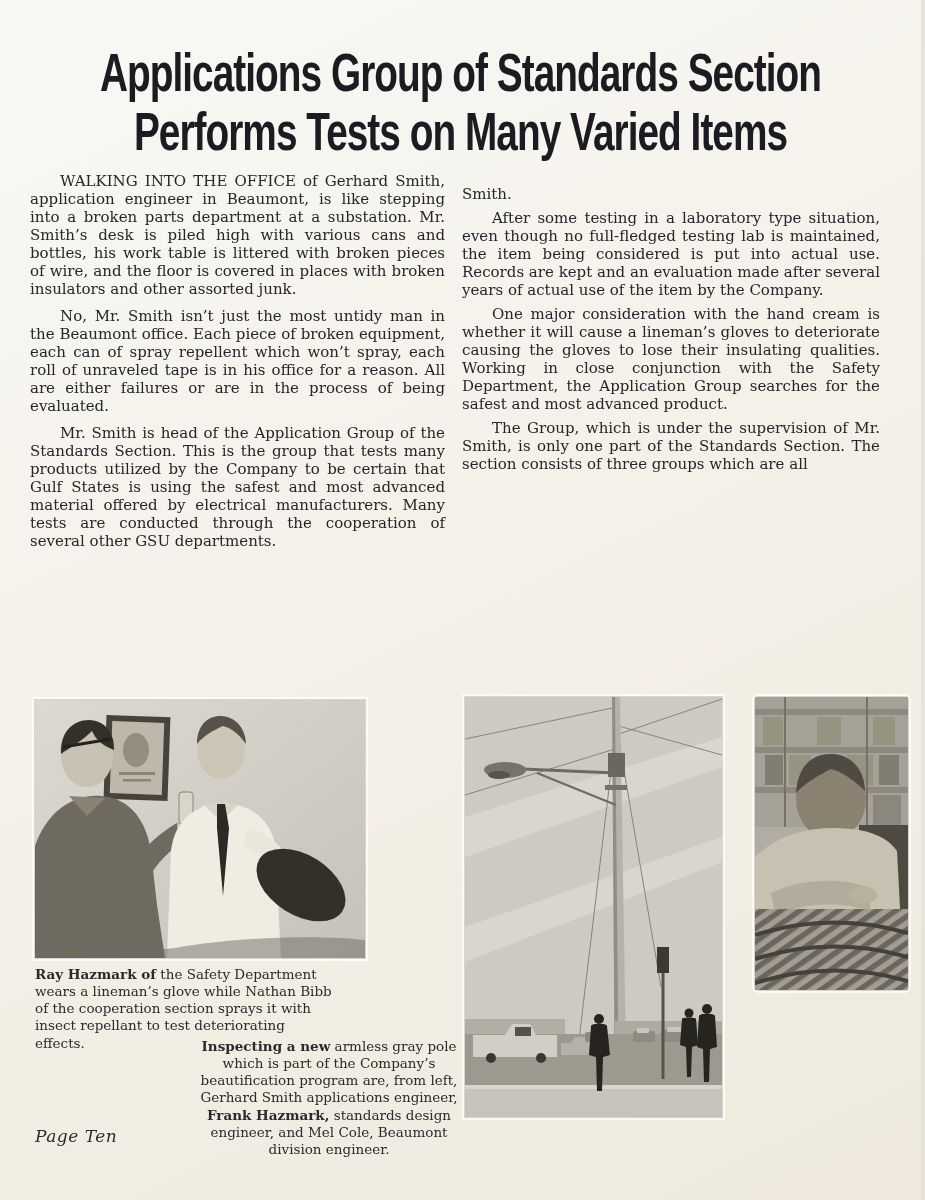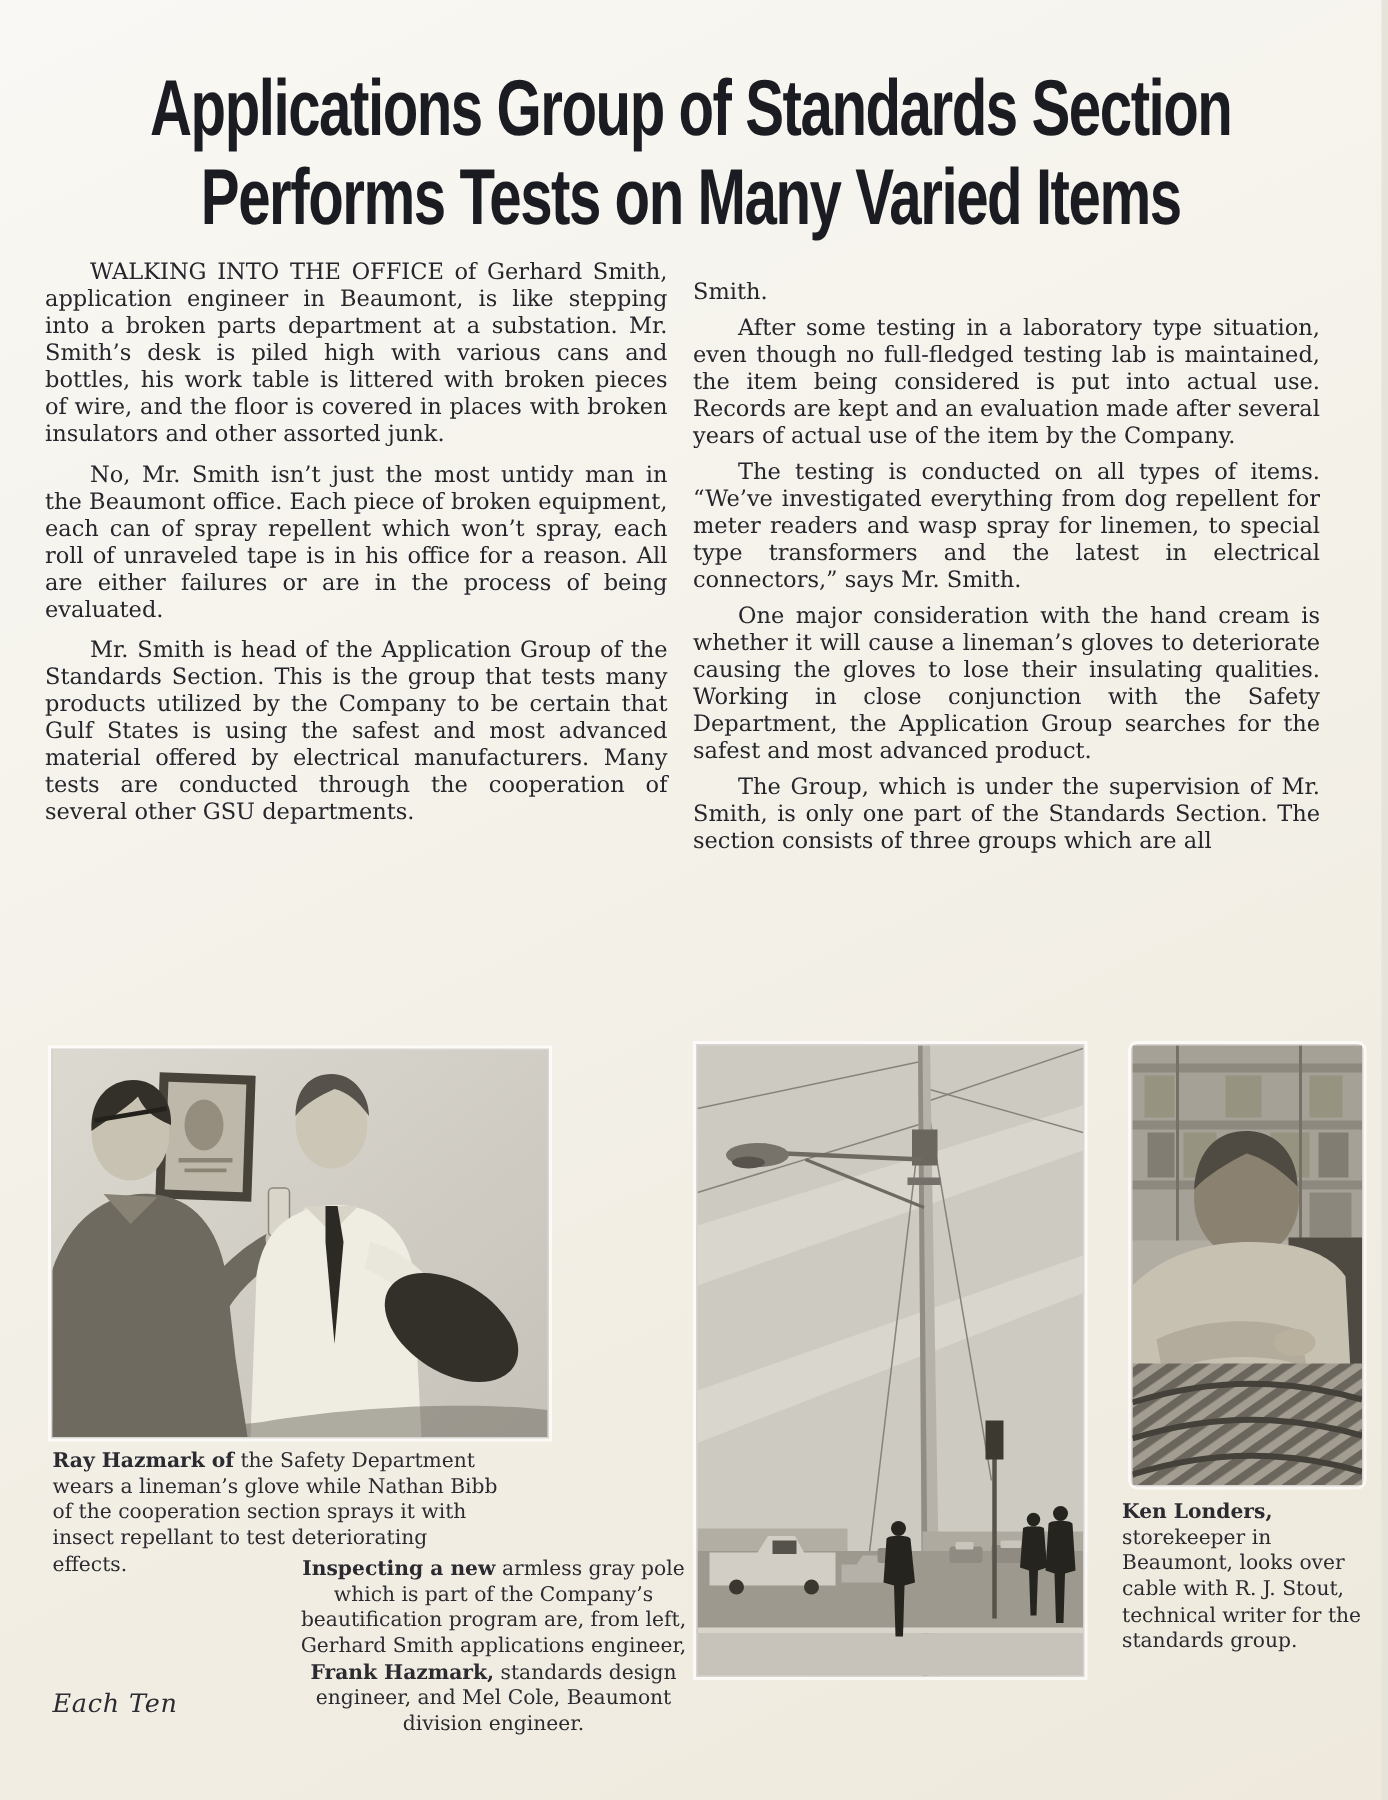"The testing is conducted on" p.para { html: <p>The testing is conducted on all types of items. “We’ve investigated everything from dog repellent for meter readers and wasp spray for linemen, to special type transformers and the latest in electrical connectors,” says Mr. Smith.</p> -> none }
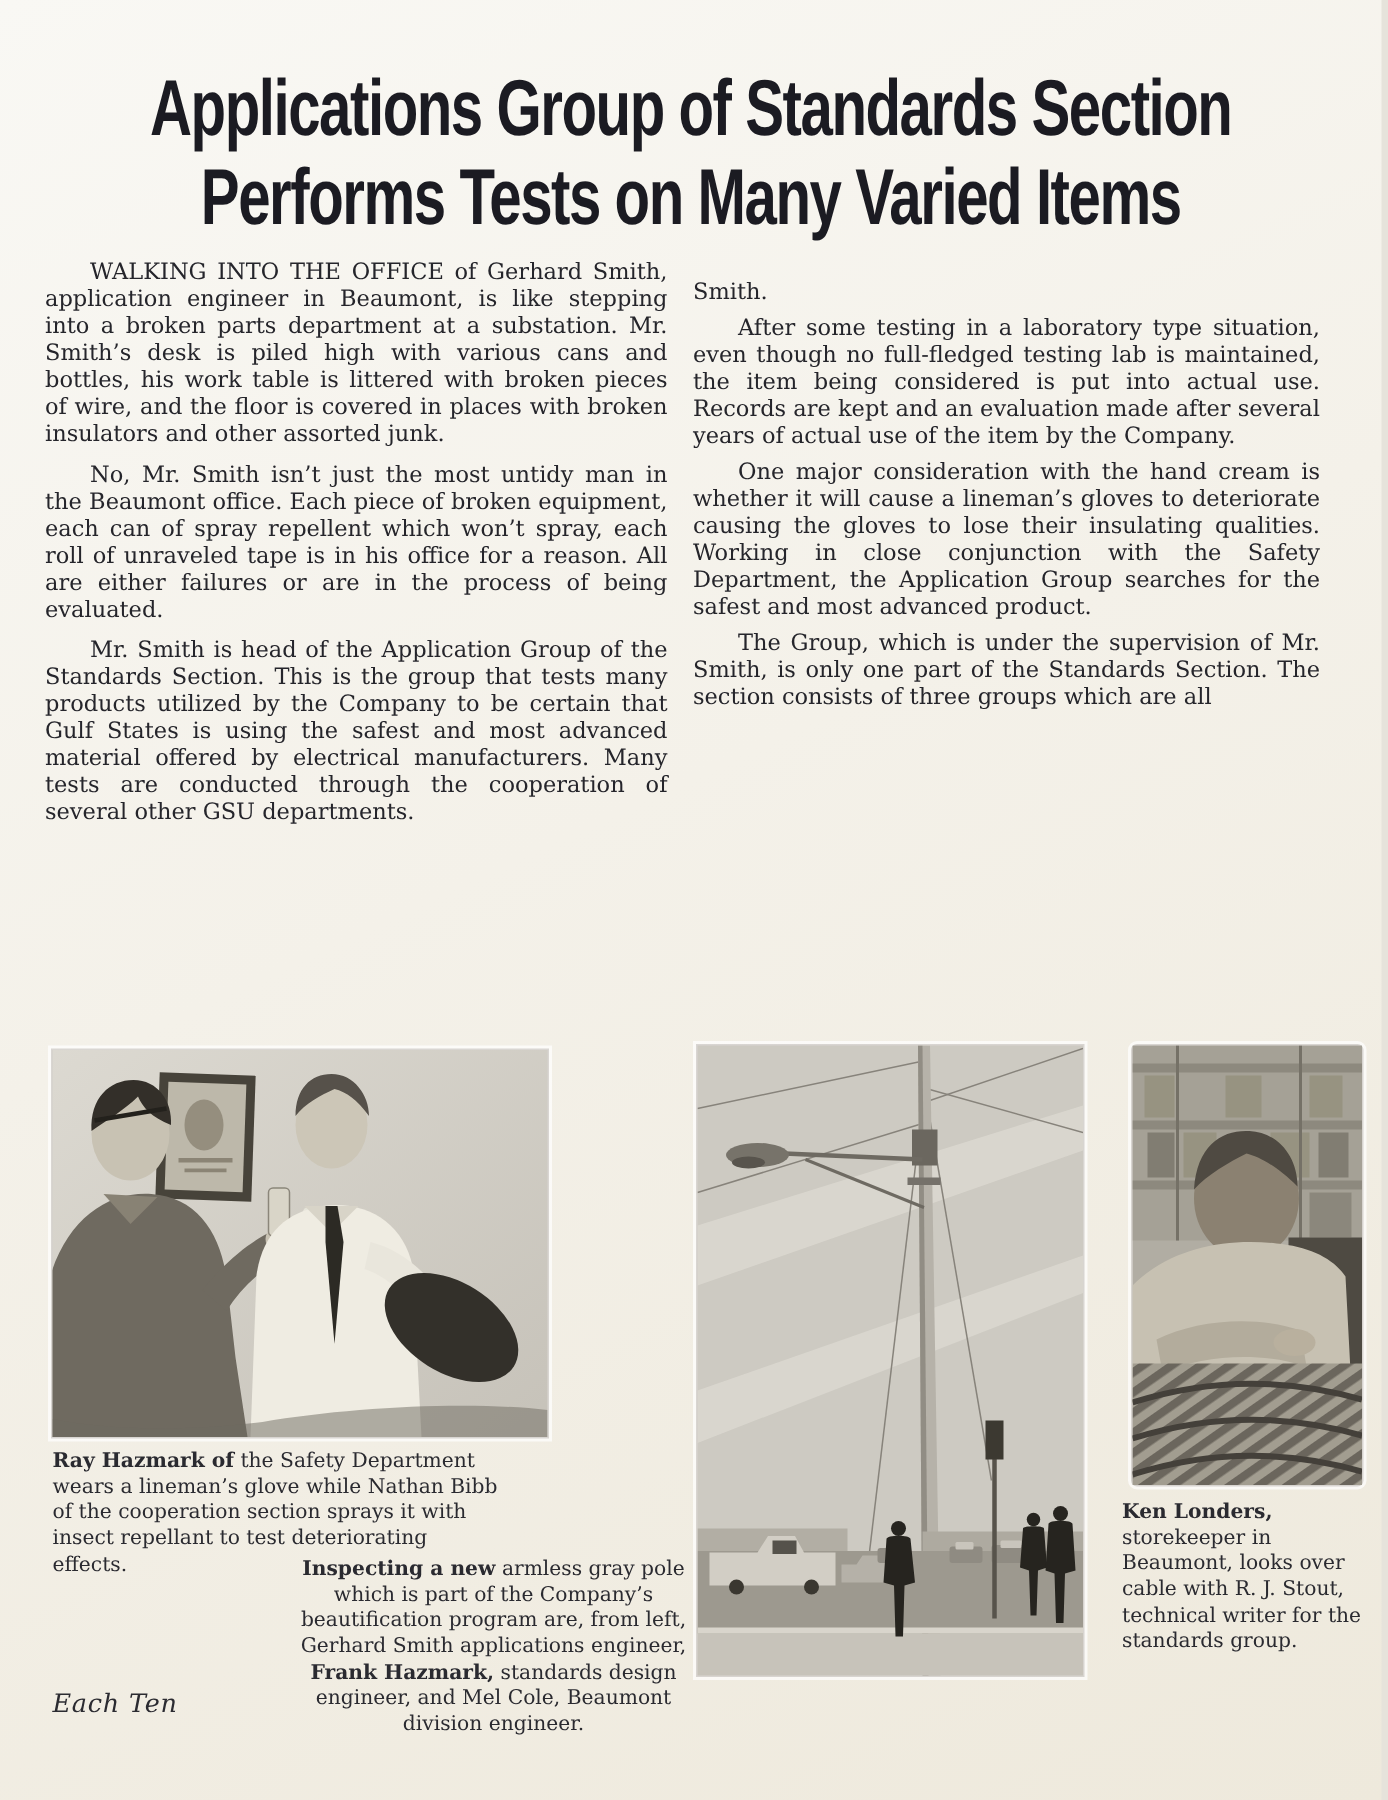"Ken Londers, storekeeper in Beaumont," p.caption { html: <p><span>Ken Londers,</span><span> storekeeper in Beaumont, looks over cable with R. J. Stout, technical writer for the standards group.</span></p> -> none }
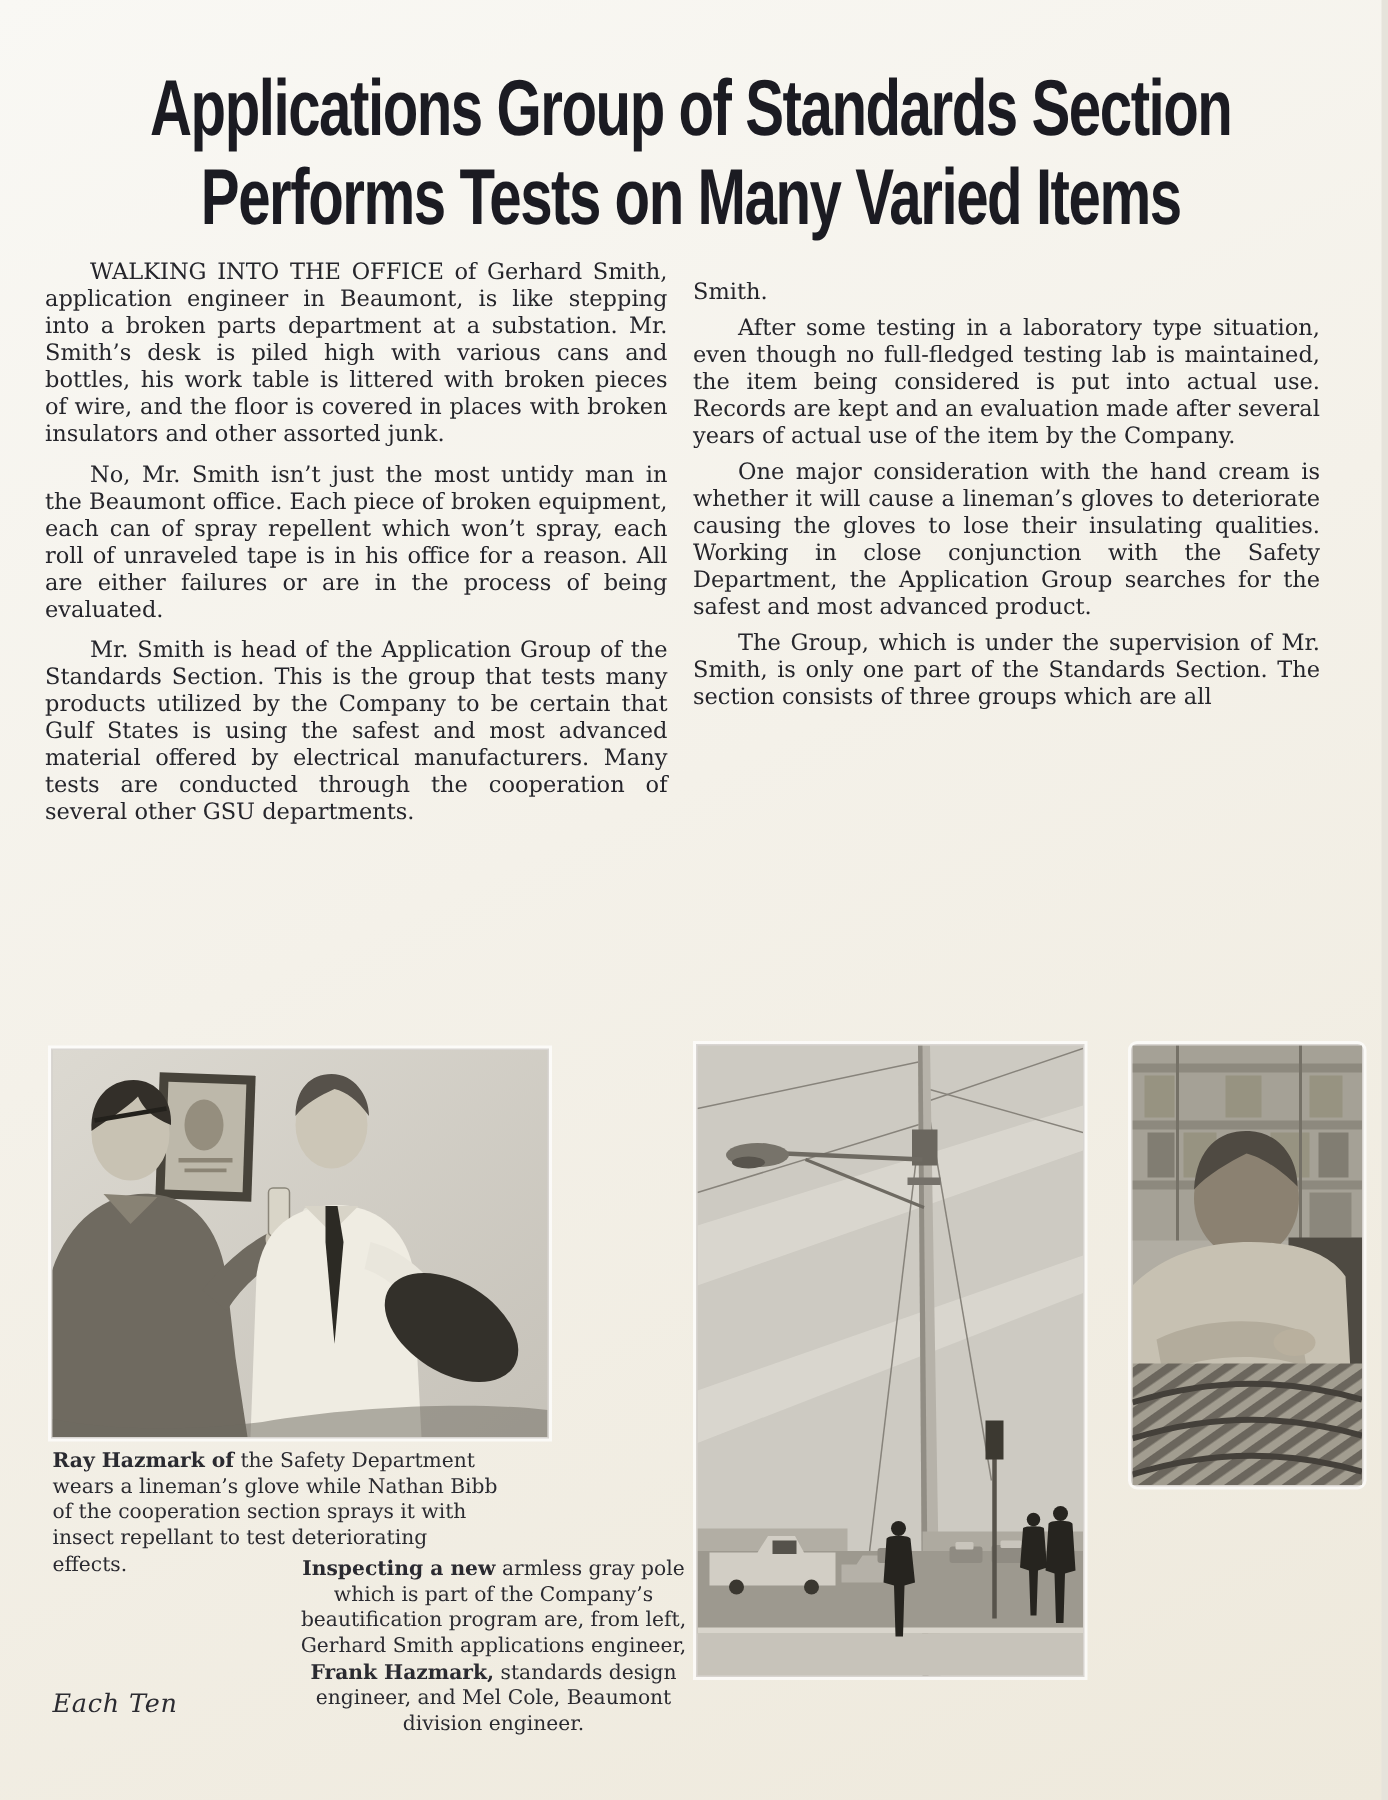"Each Ten" p.footer { text: Each -> Page }
